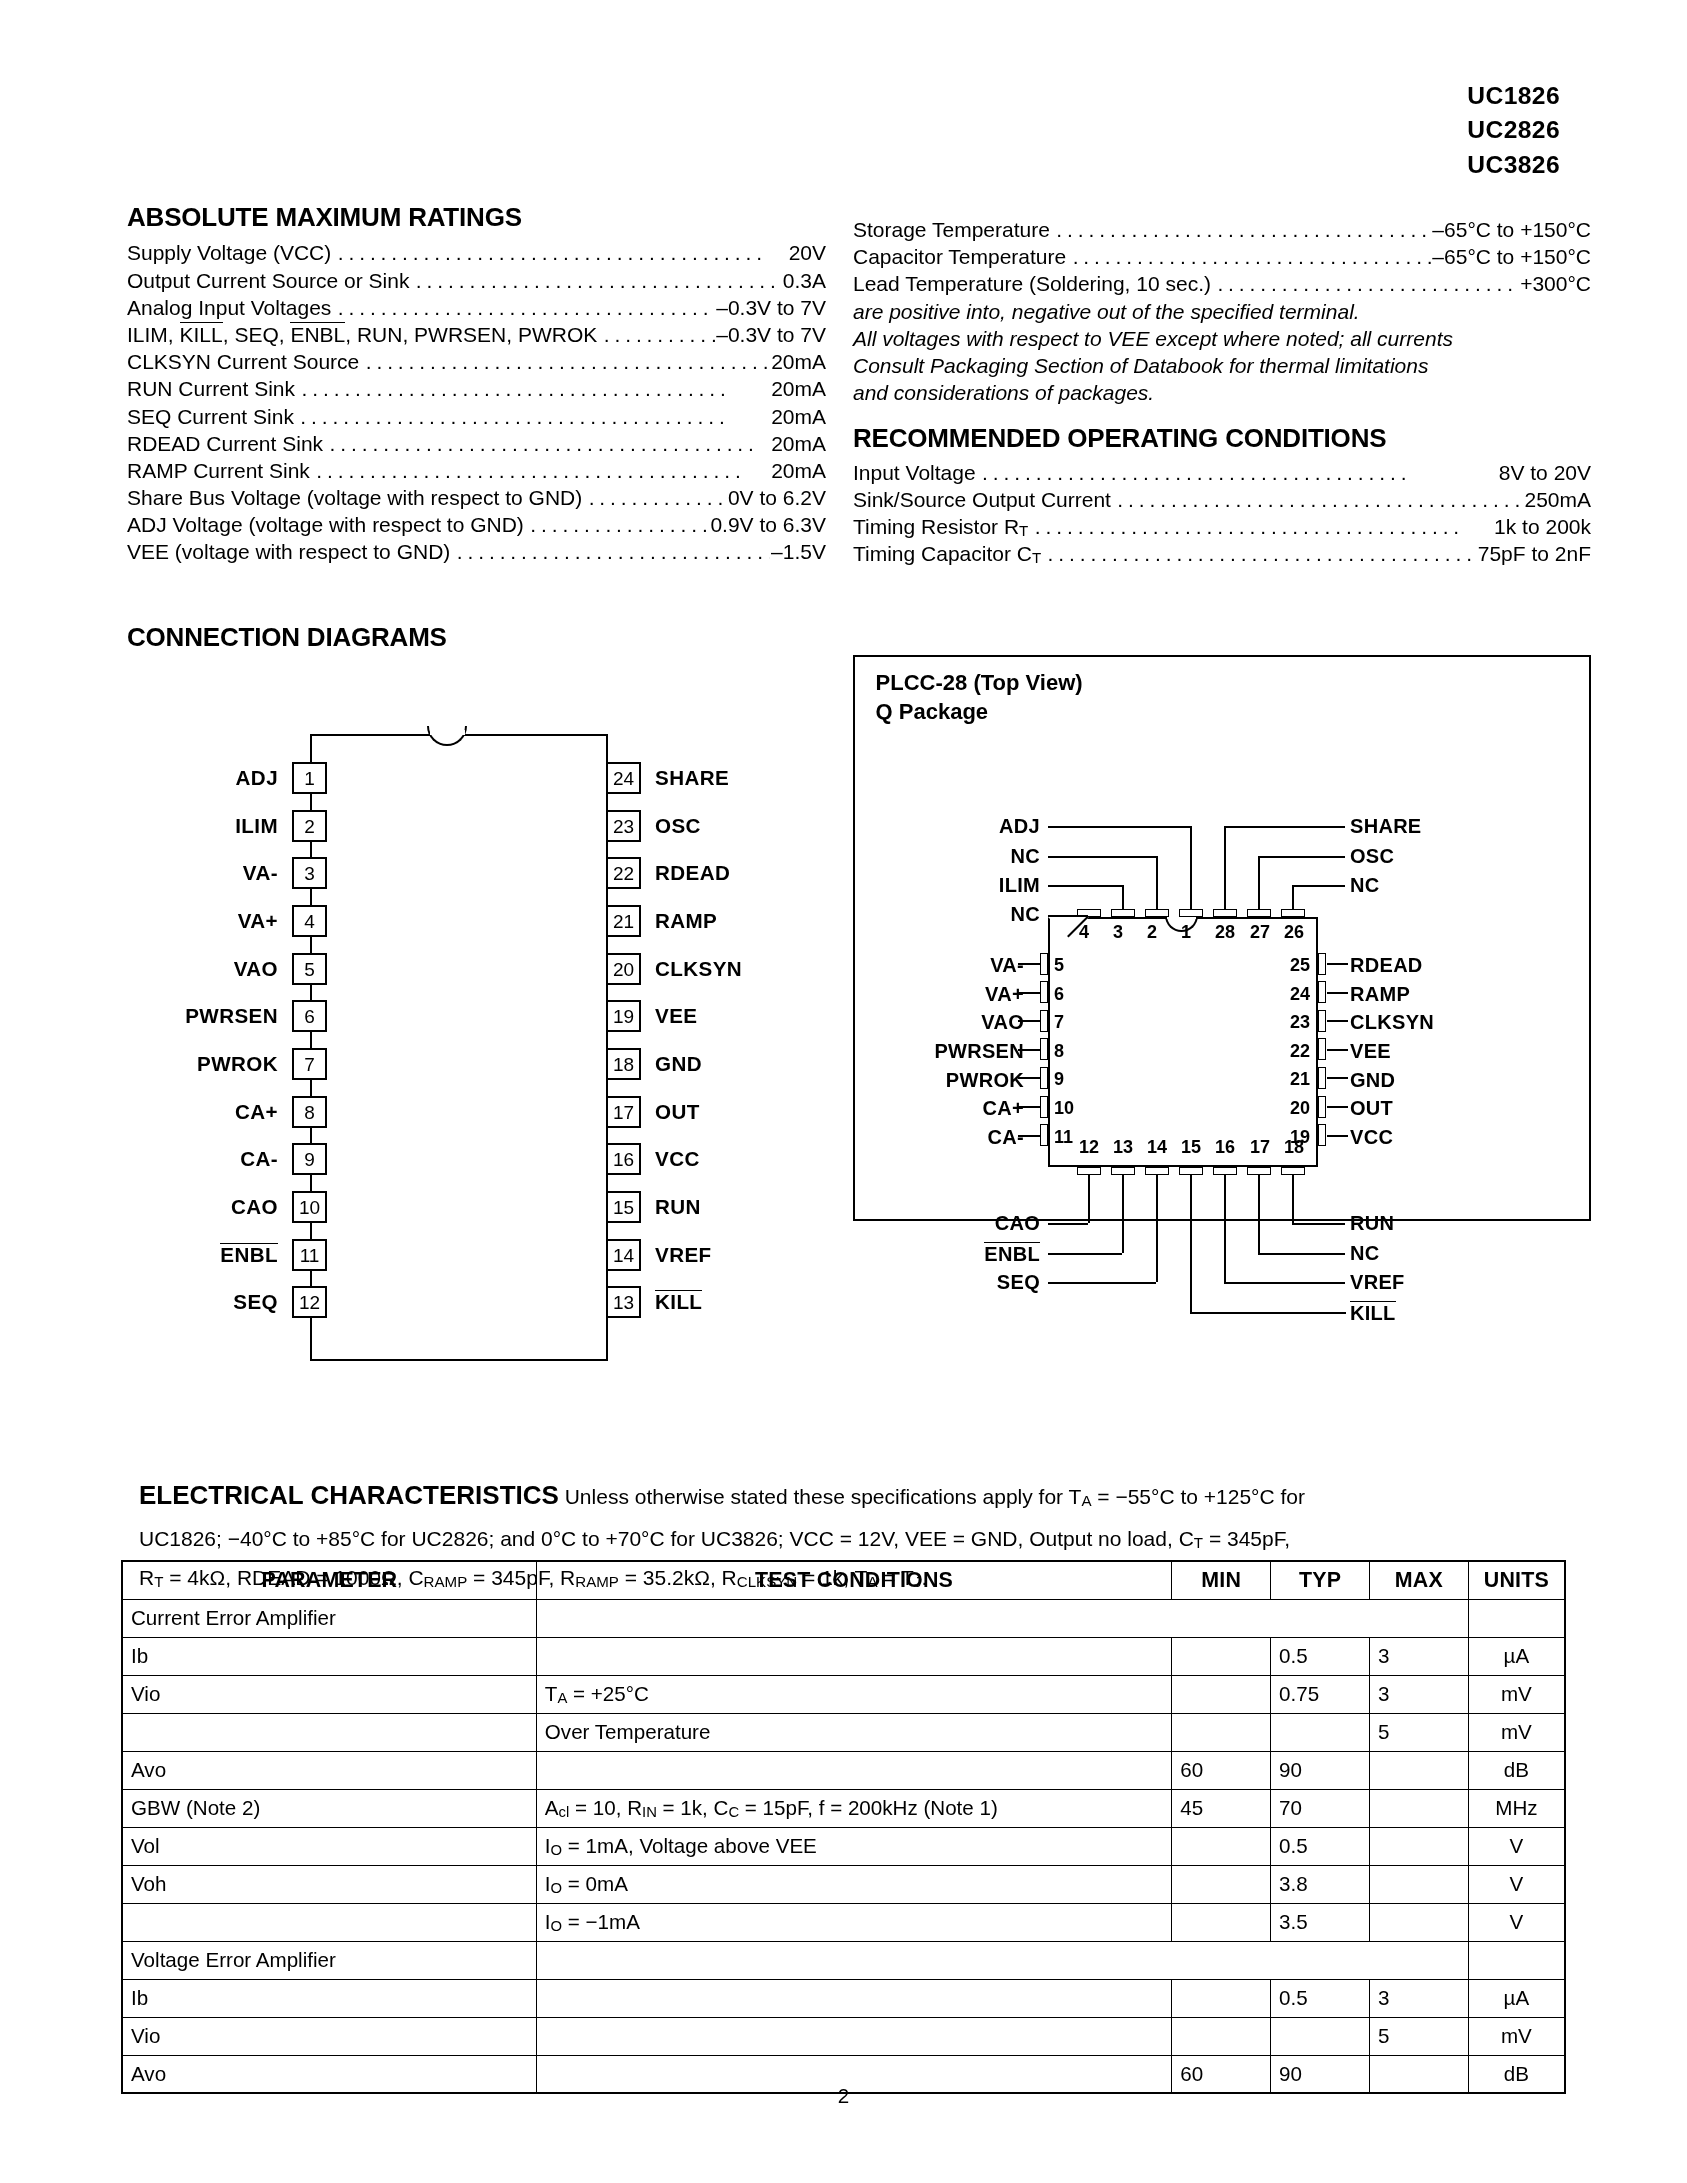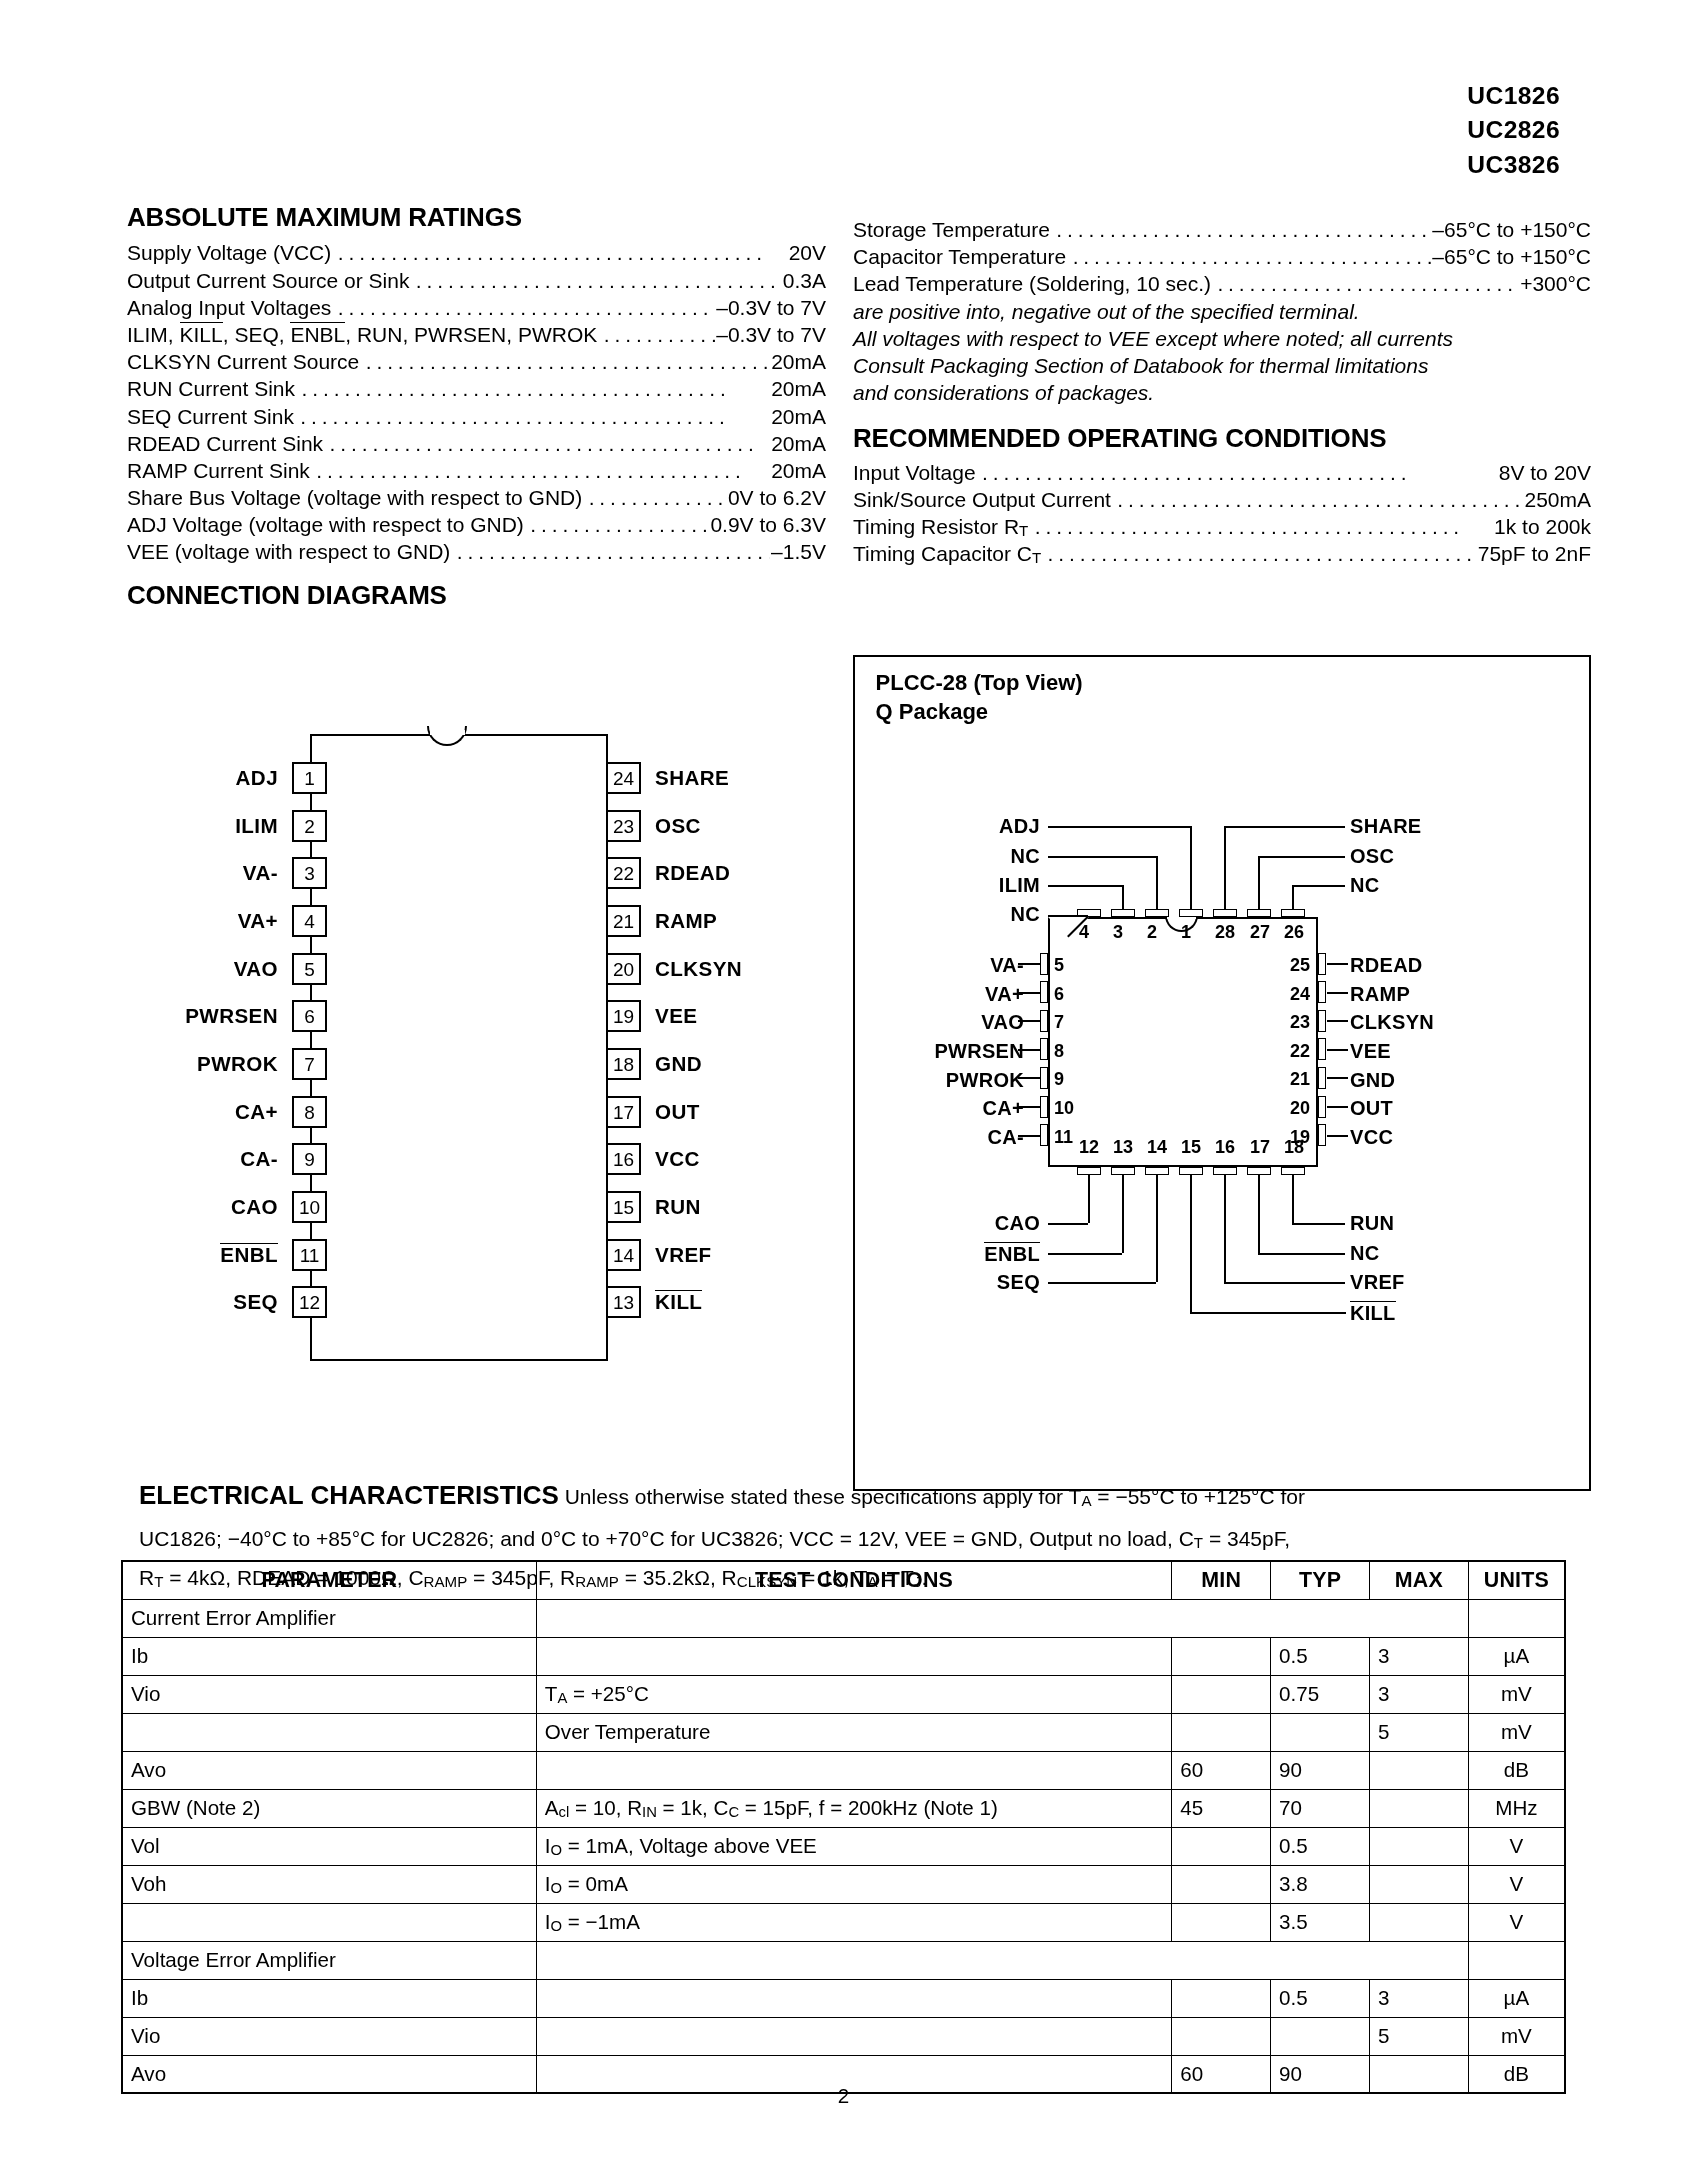"CONNECTION DIAGRAMS" .cd-title { top: 580px -> 622px }
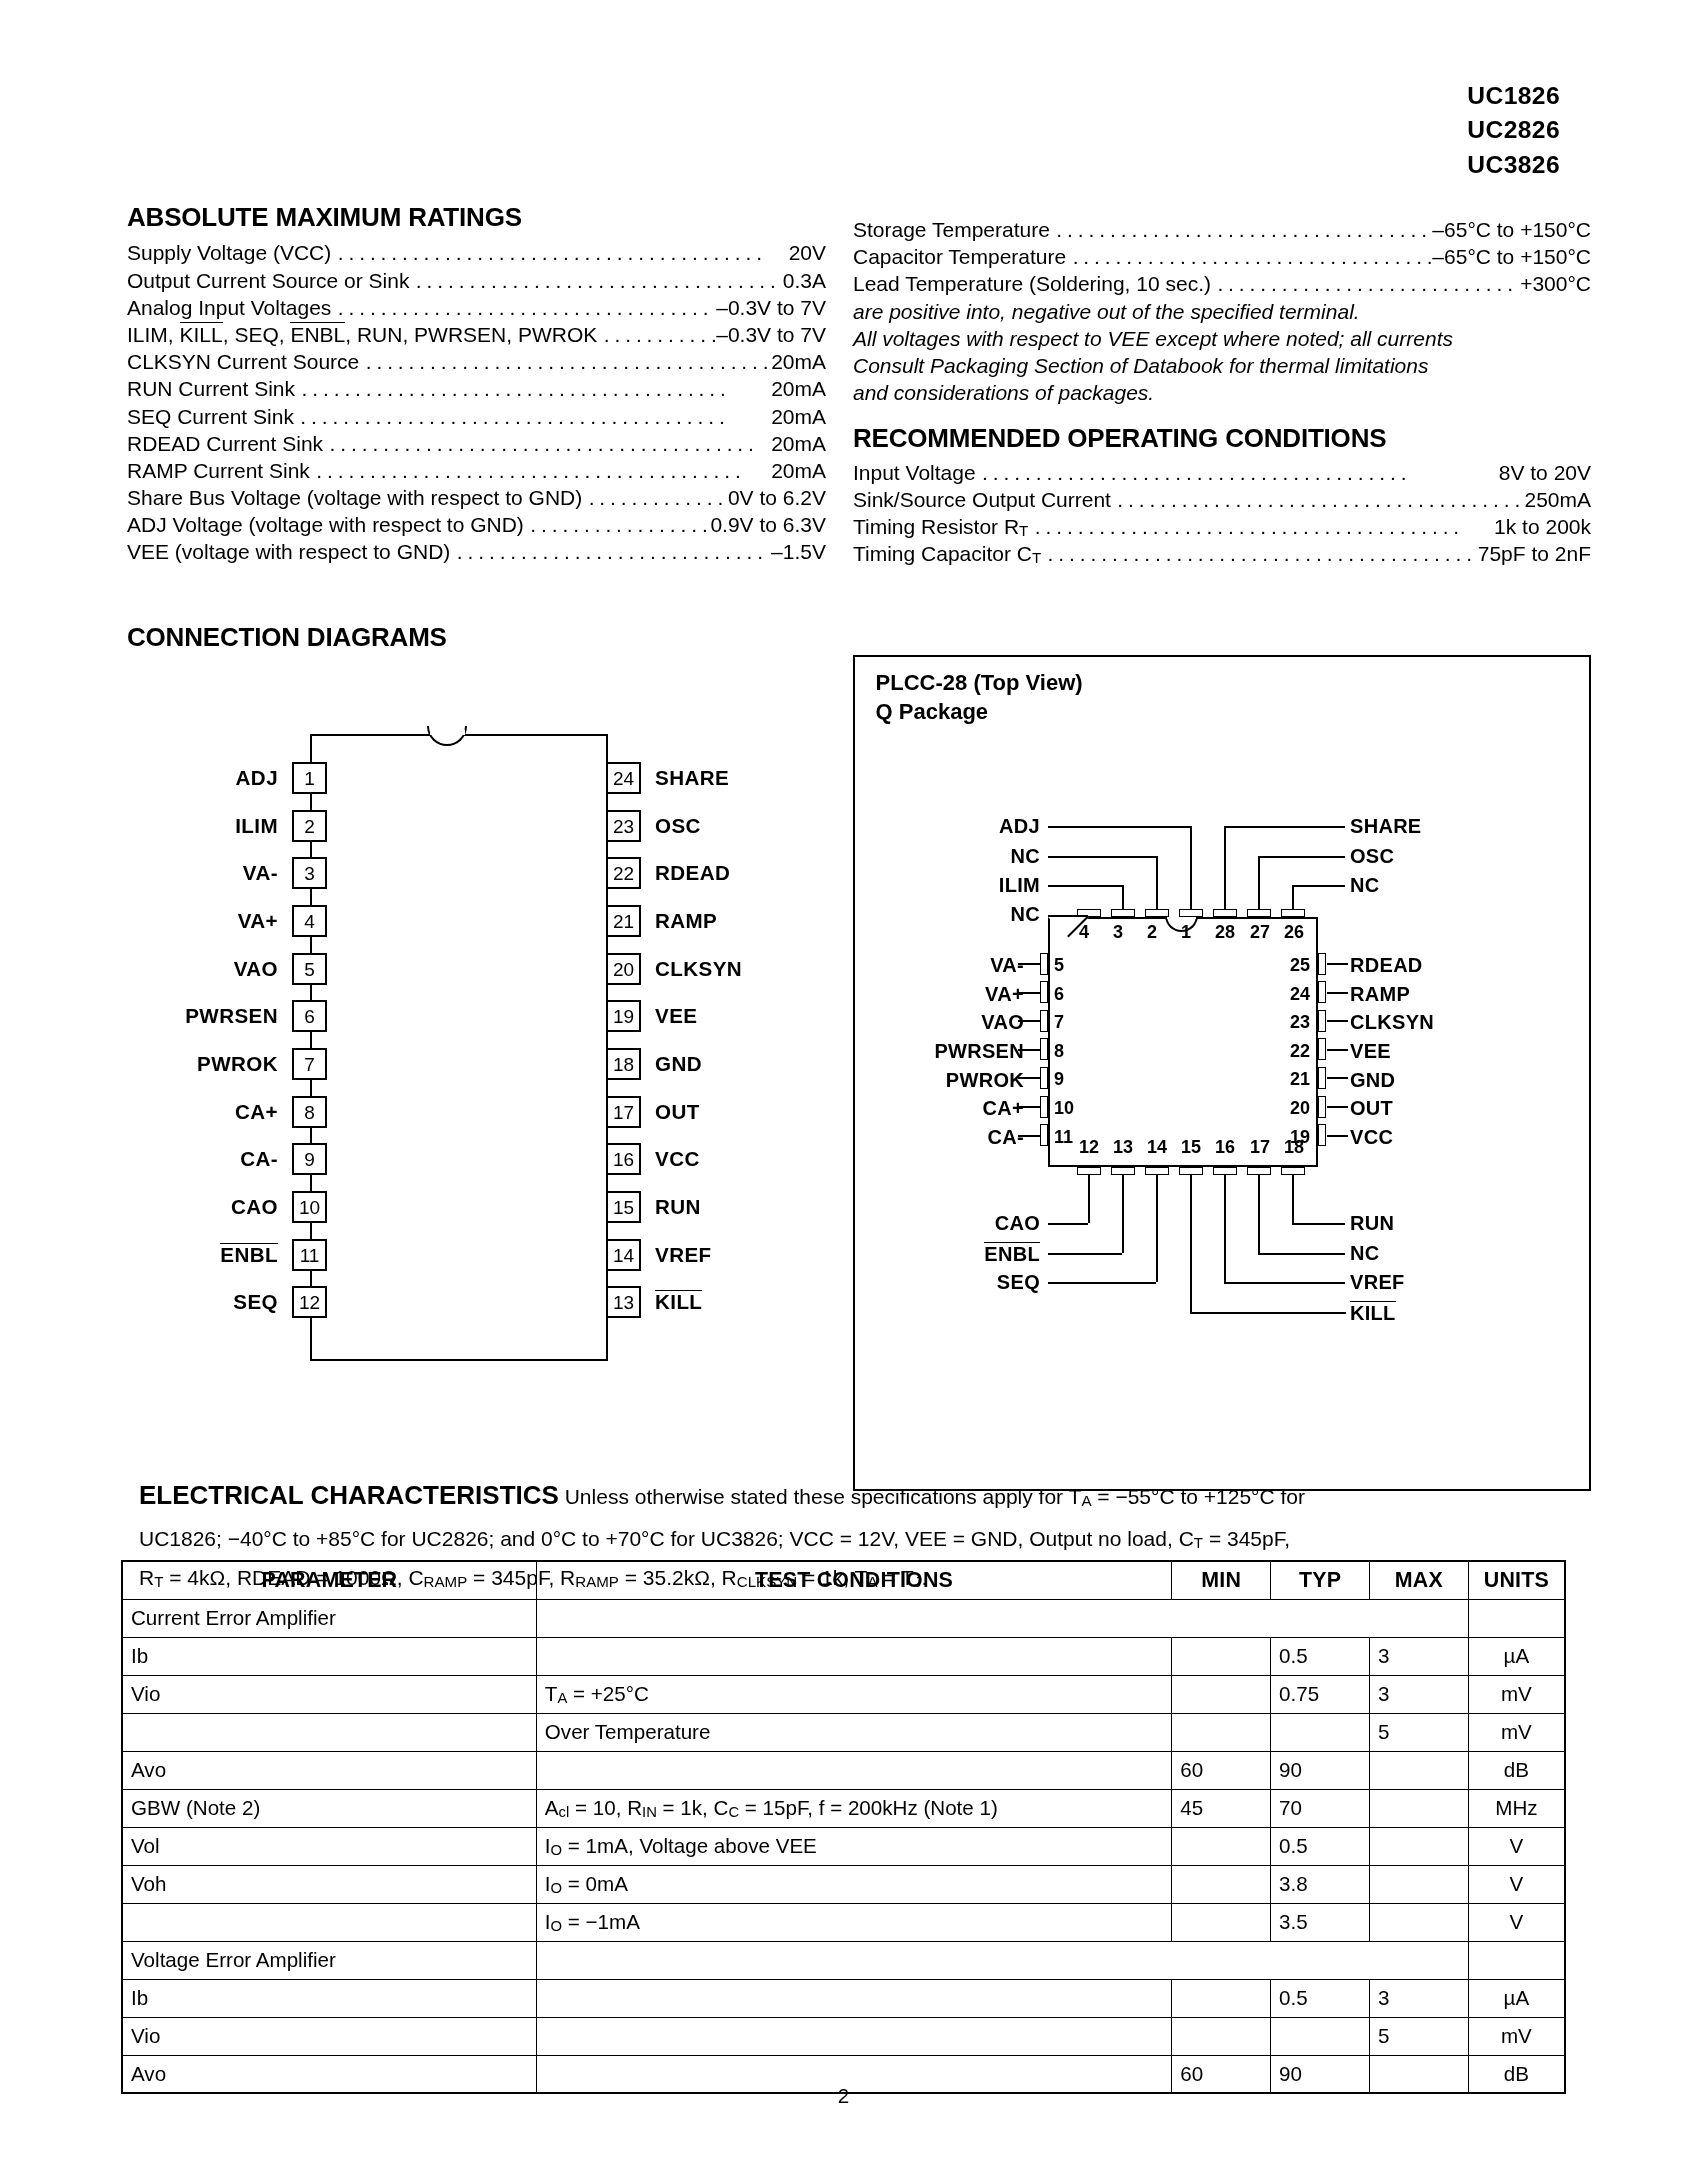"PLCC-28 (Top View)" #plccbox { height: 836px -> 566px }
